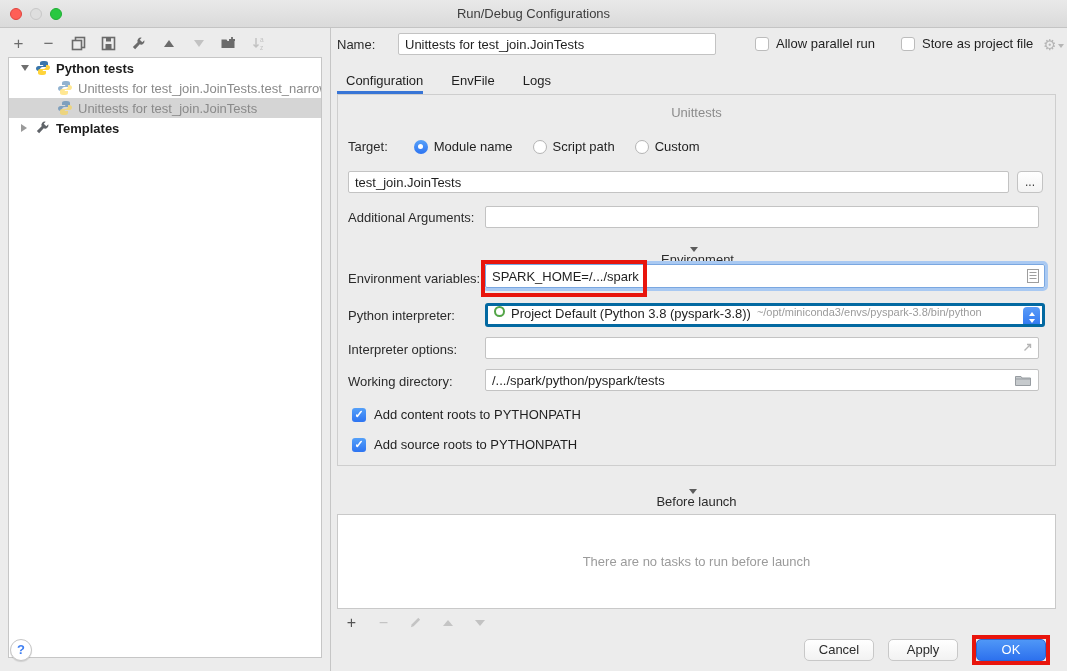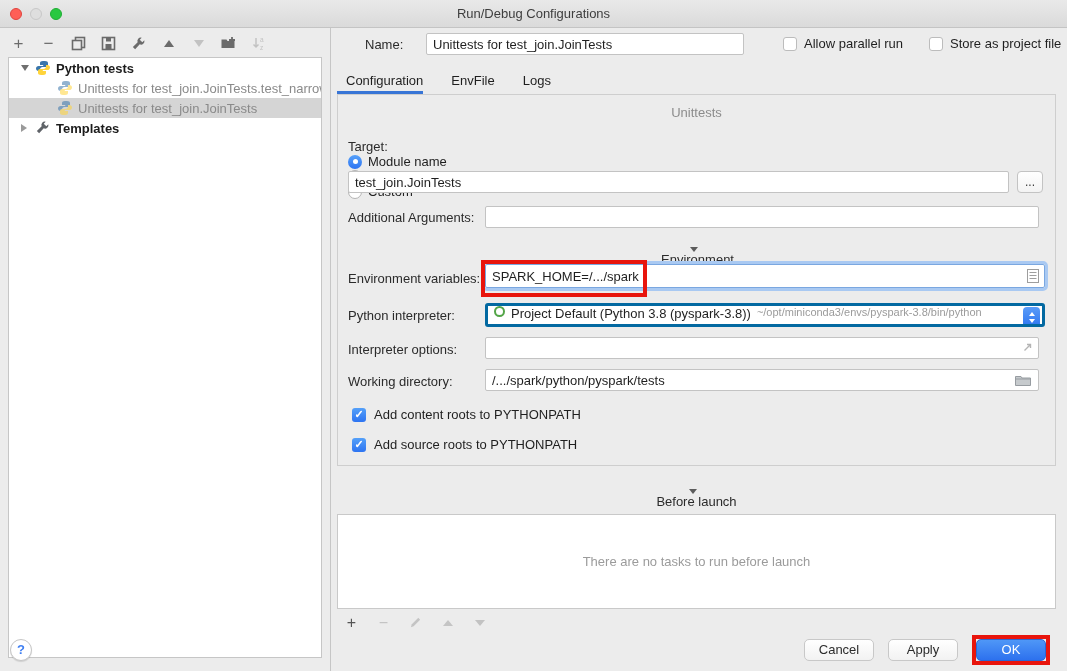"Name:" .name-row { margin-left: 28px -> none }
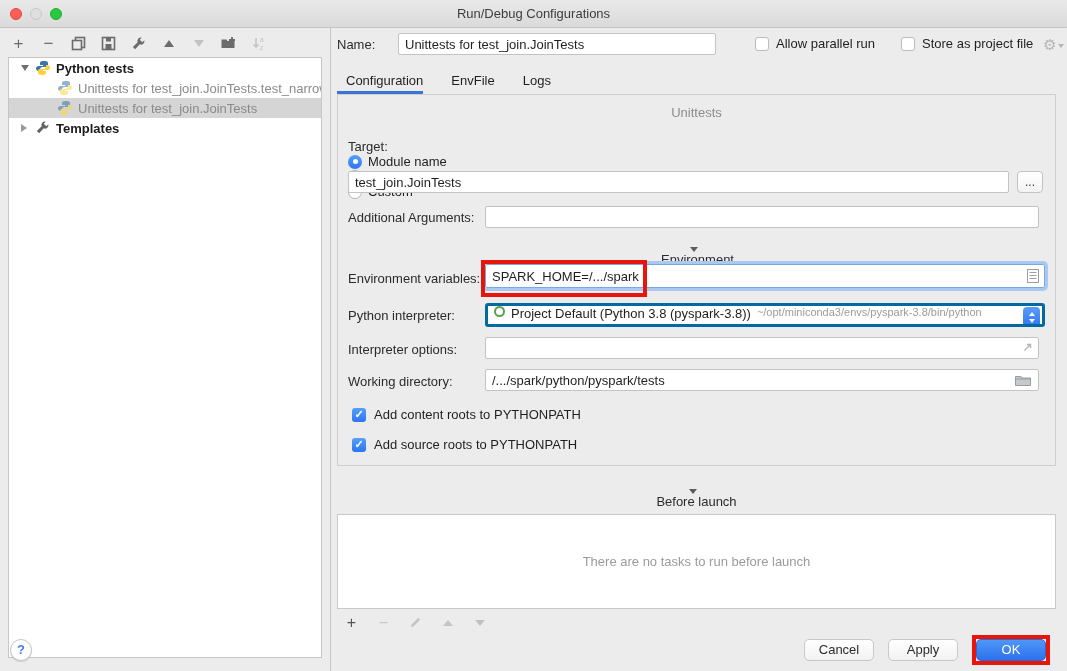"Target:" .row-target { align-items: flex-start -> flex-end; flex-direction: column -> none }
